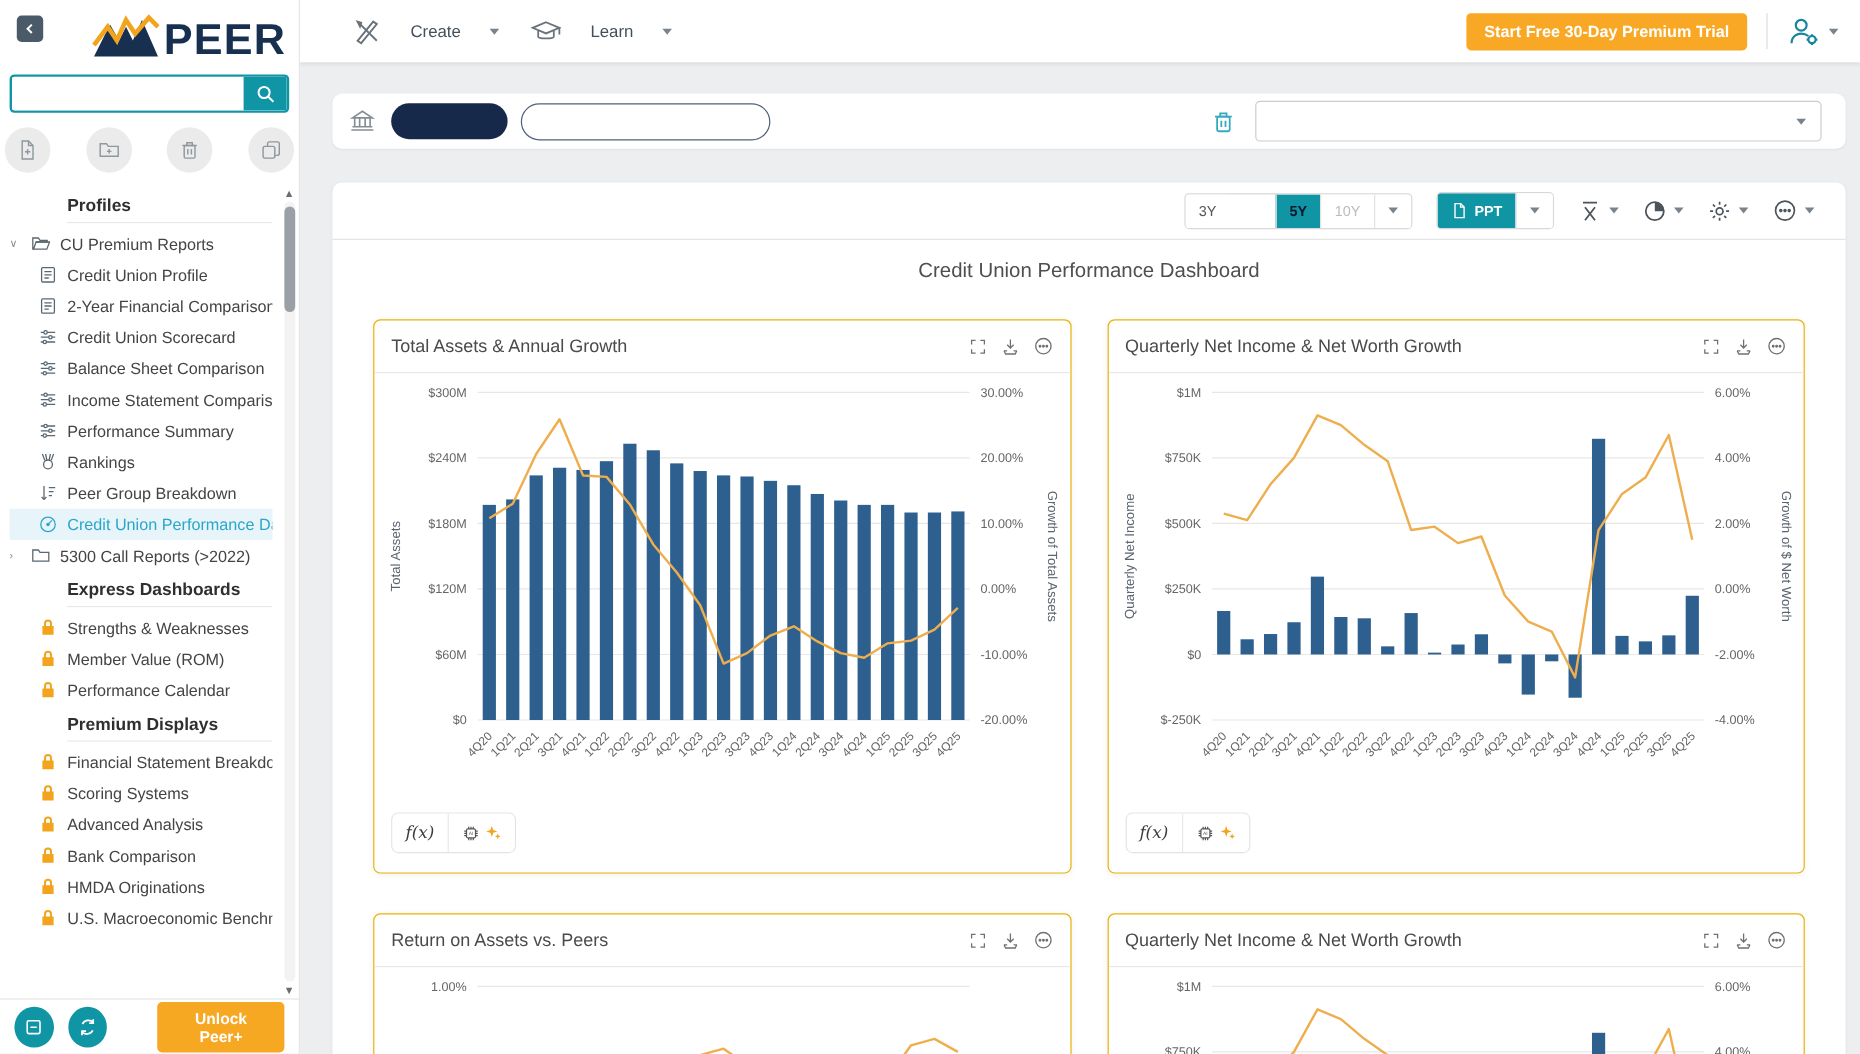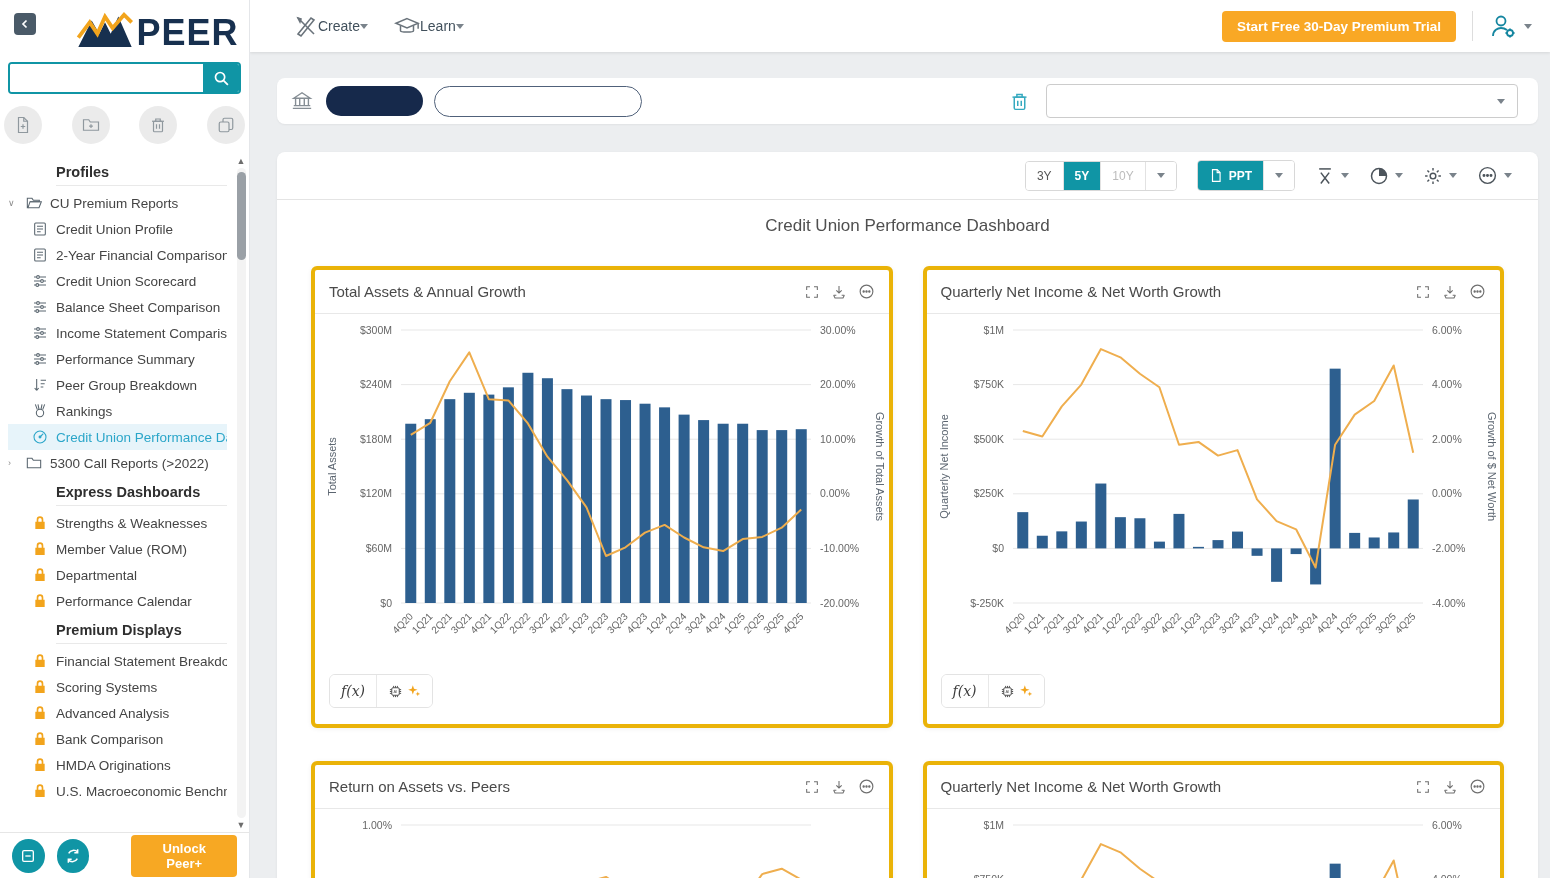"Create" .menu-group { gap: 0 -> 24px }
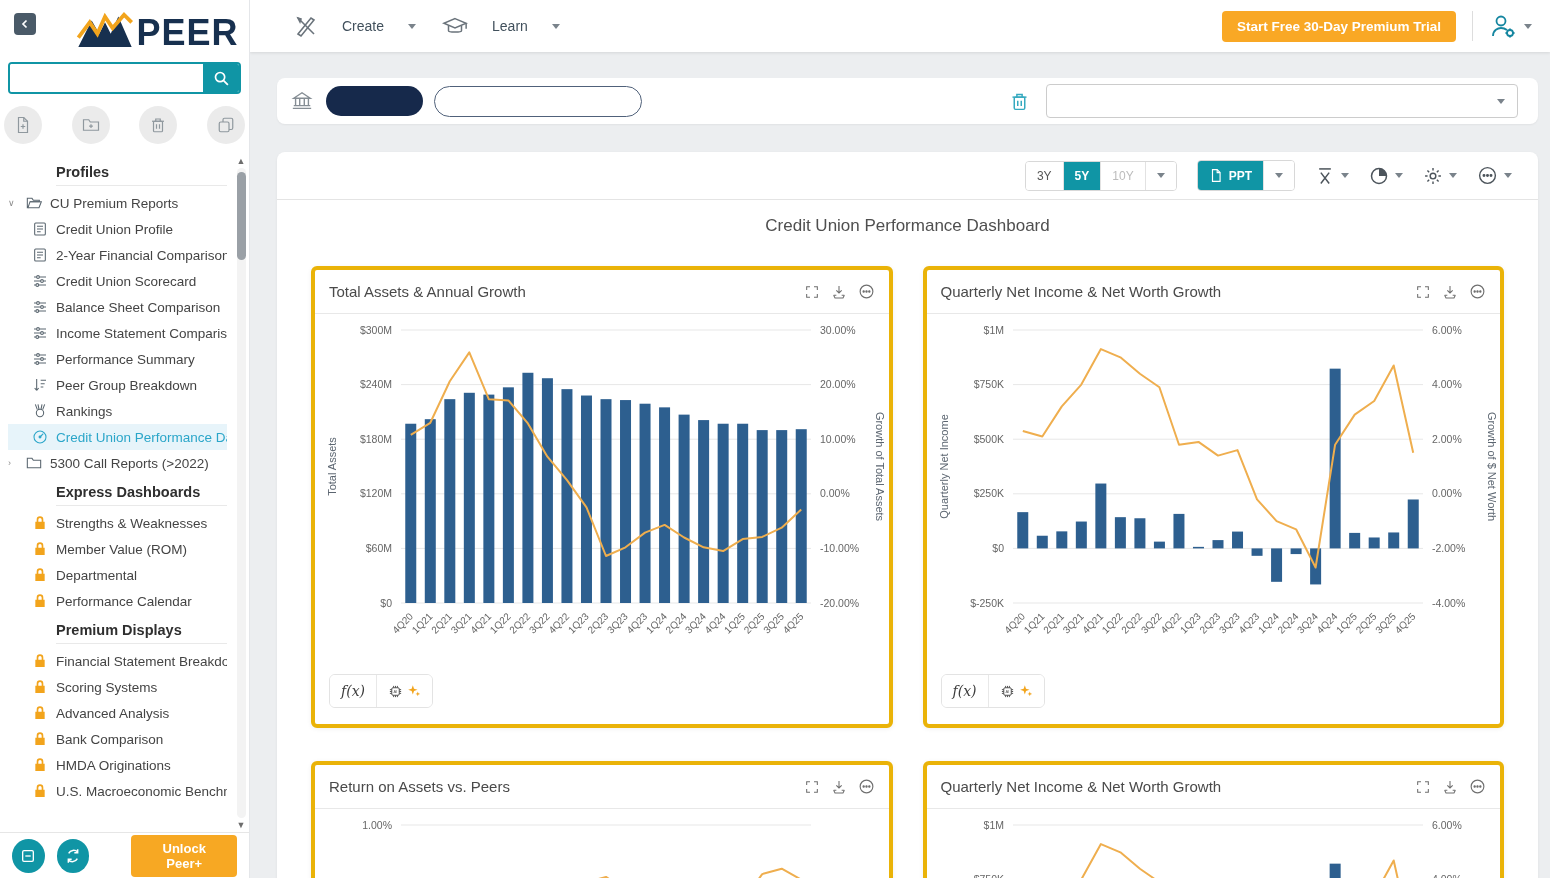"5Y" .rng.active { color: #ffffff -> #0f172a; margin-left: none -> 38px }
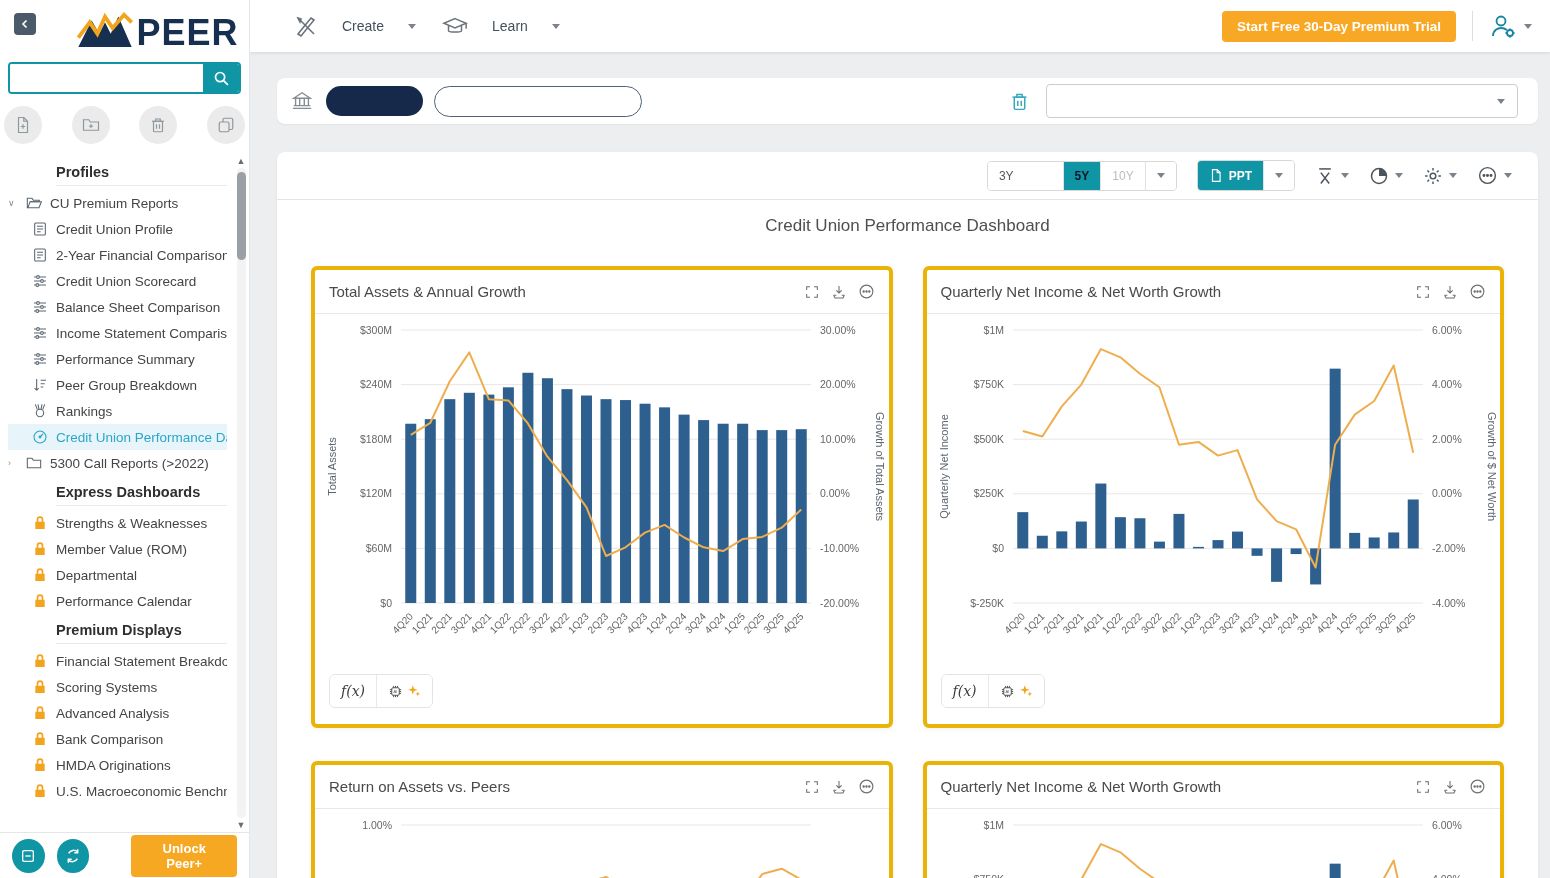"Total Assets & Annual Growth" .chart-card { border: 4px solid #eab308 -> 1px solid #eab308 }
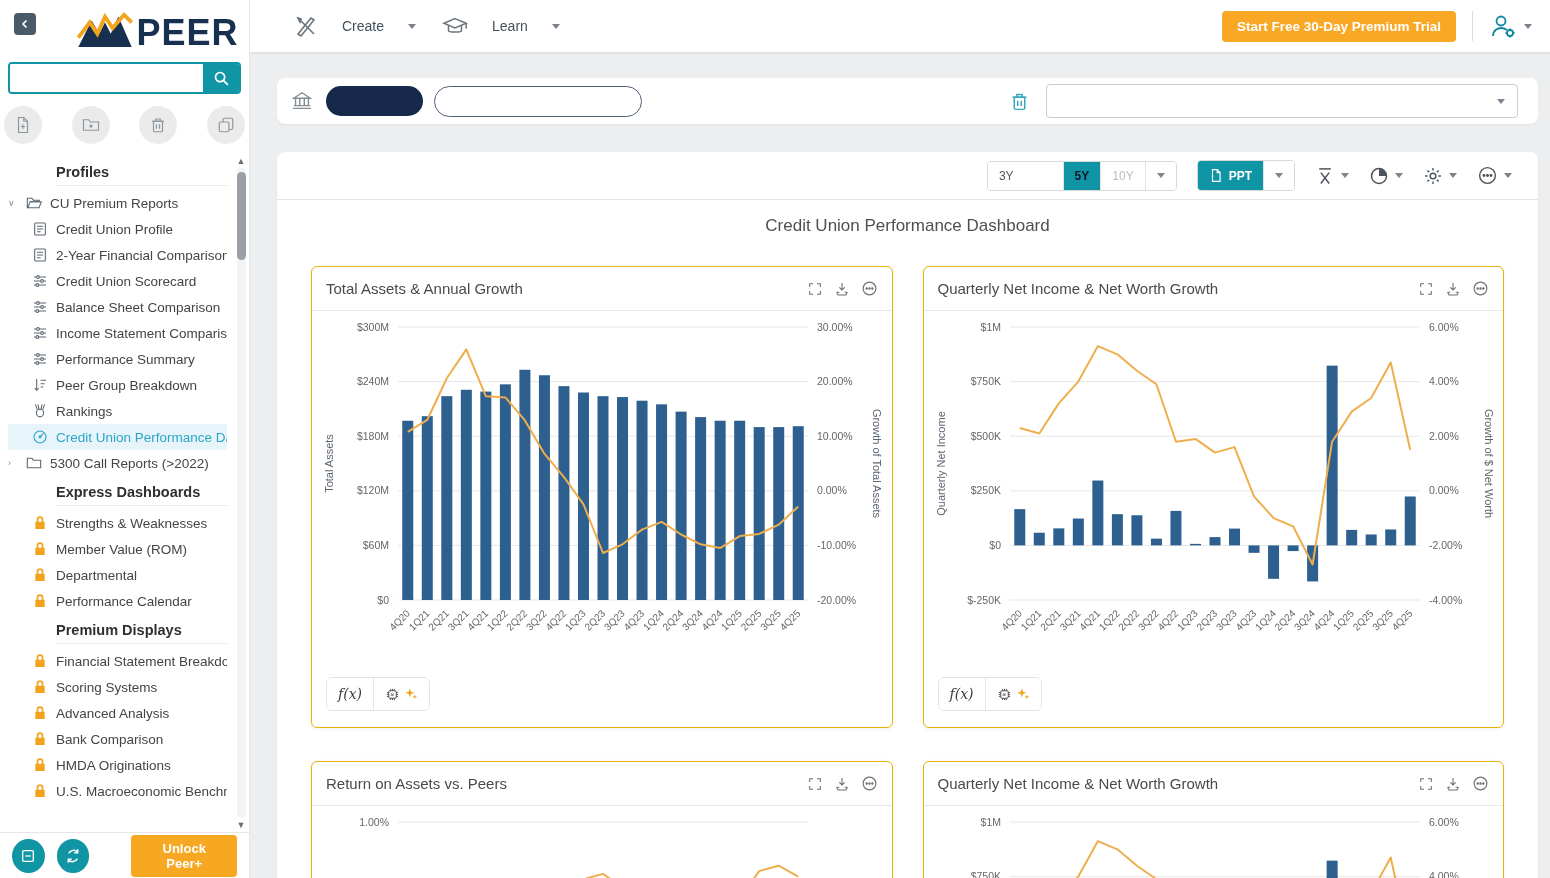"Peer Group Breakdown" div.tree-item { order: before "Rankings" -> after "Rankings" }
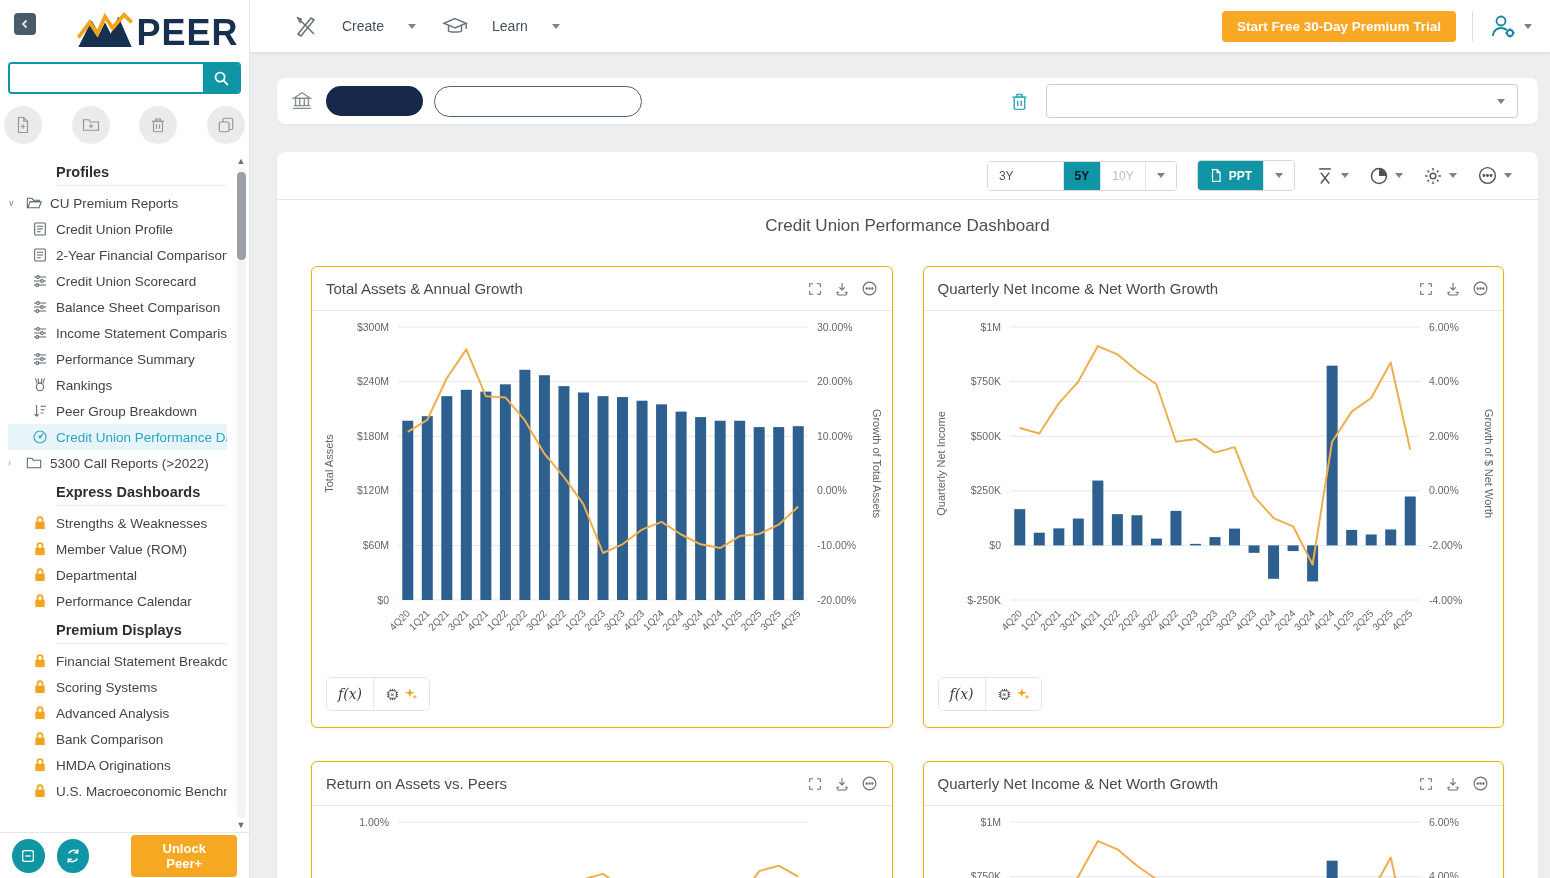"Departmental" div.tree-item { html: <div> <span></span> <span> <svg> <path></path> </svg> </span> <span>Departmental</span> </div> -> none }
